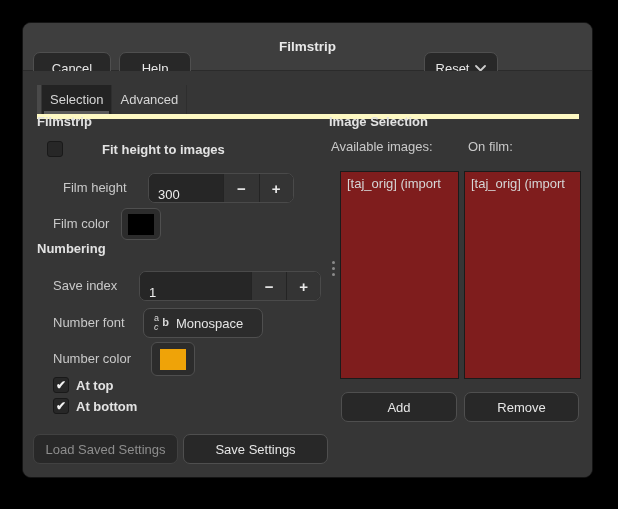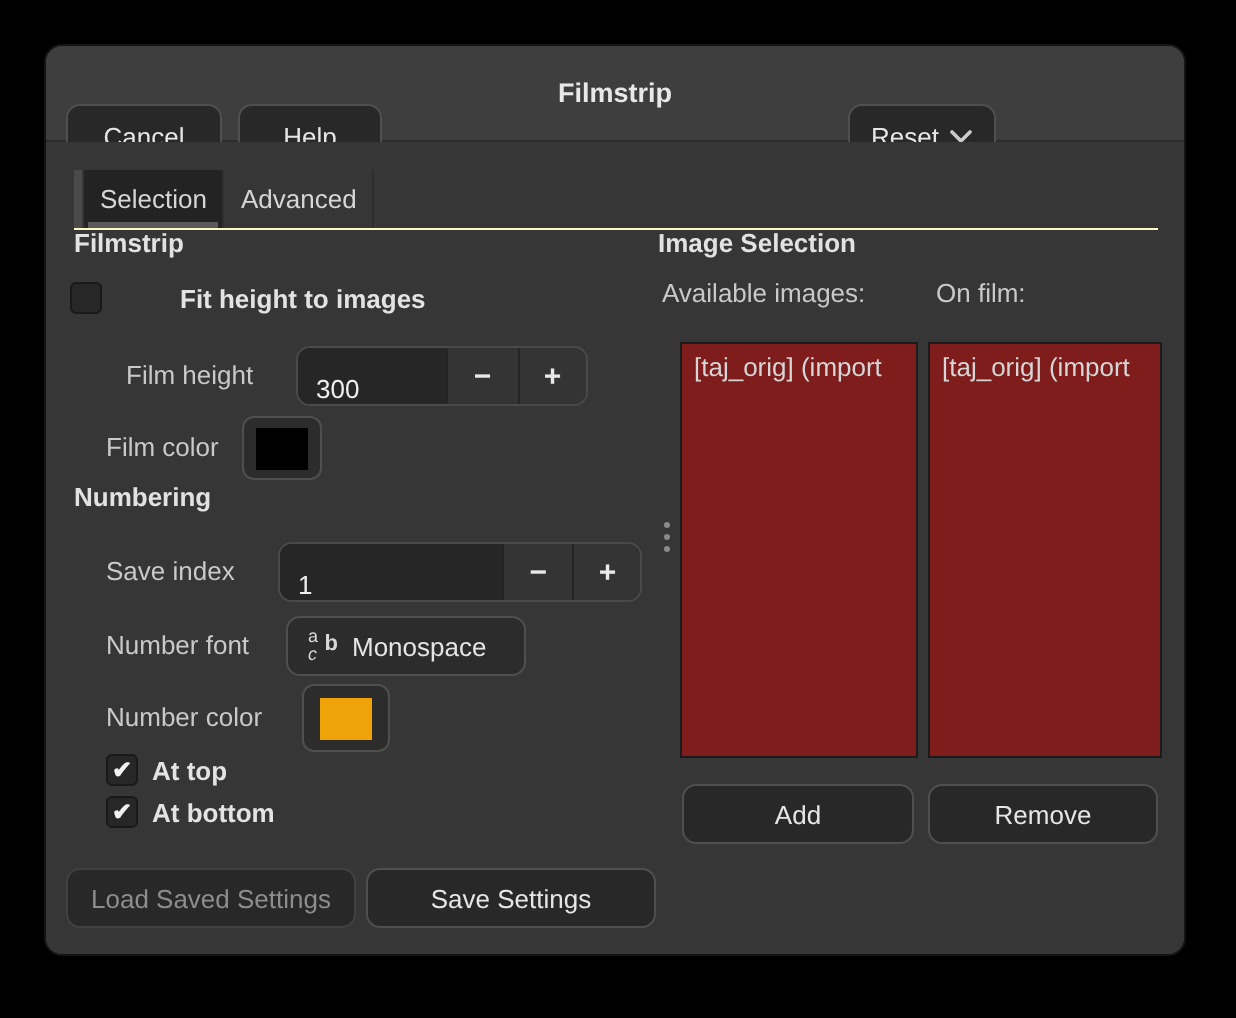"Selection" .tabbar { border-bottom: 1px solid #fef9c3 -> 5px solid #fef9c3 }
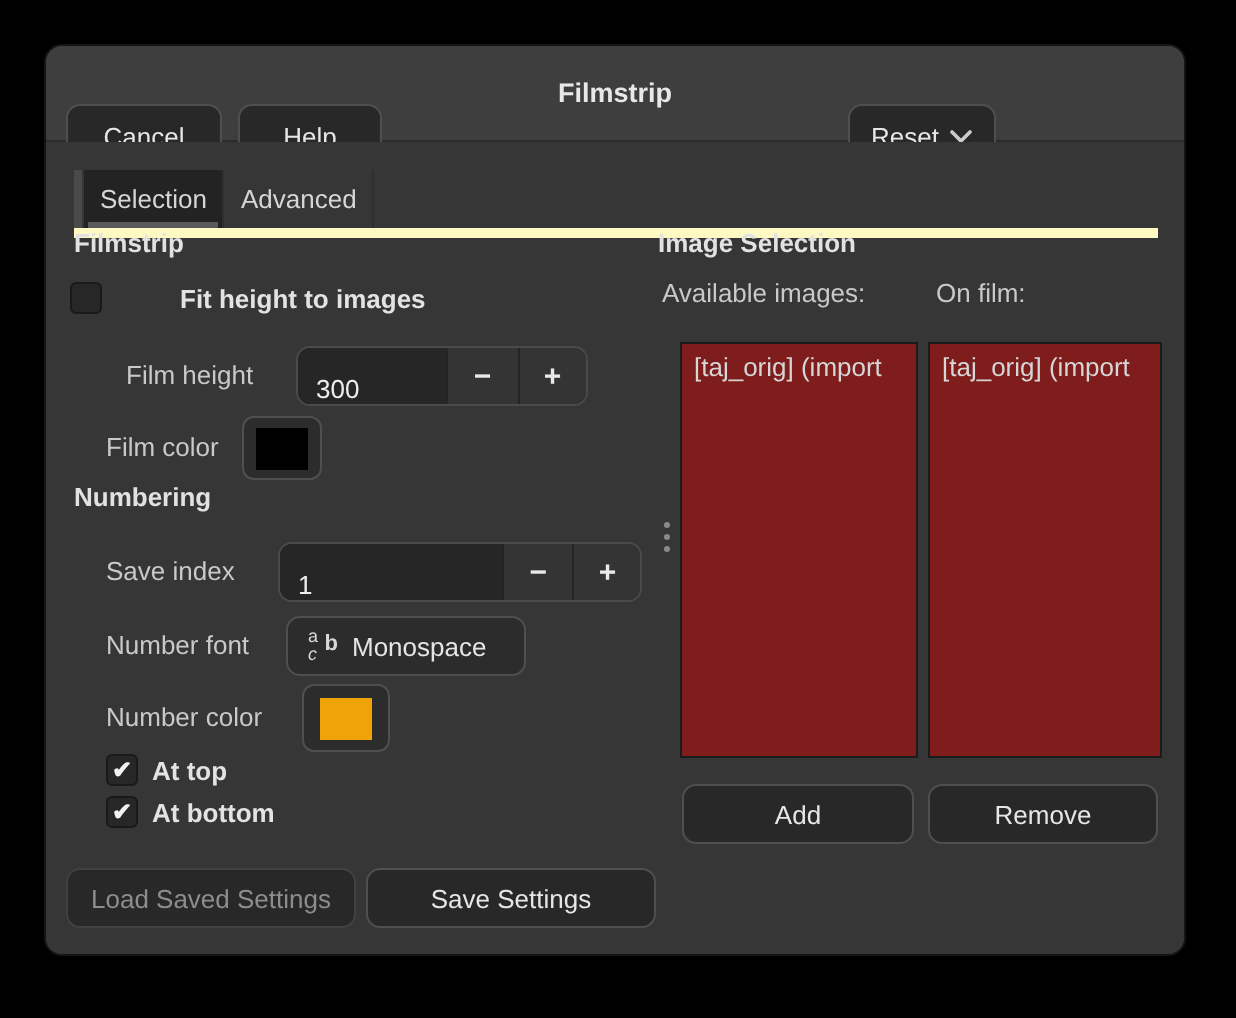"Fit height to images" div.cbrow { left: 12px -> 24px }
